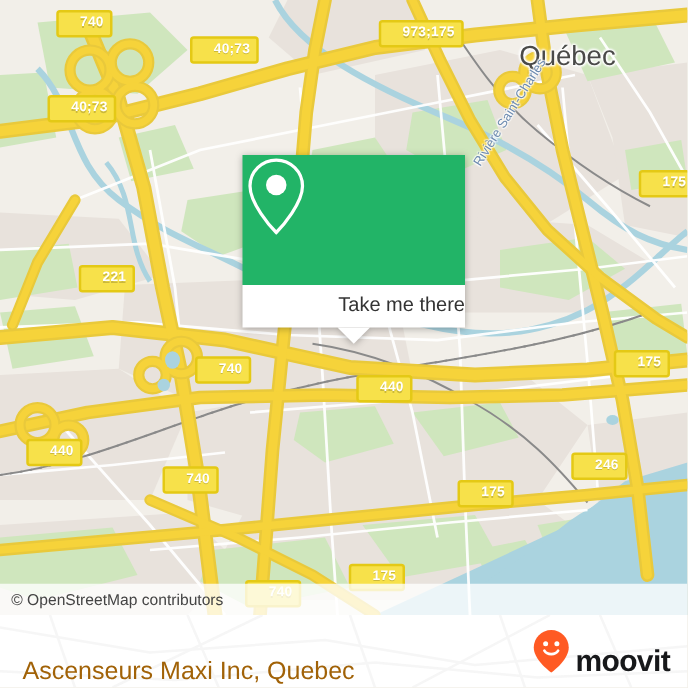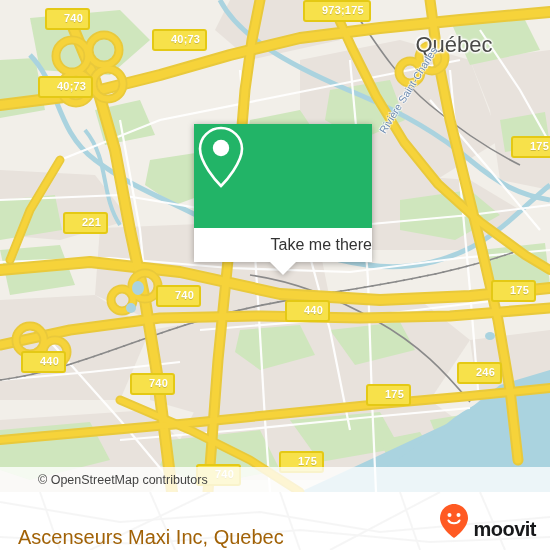"973;175" div.shield { top: 0 -> 16px }
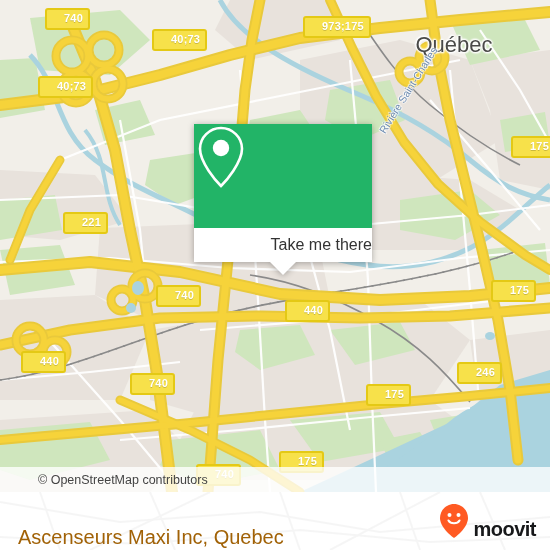"© OpenStreetMap contributors" #attribution span { margin-left: 29px -> none }
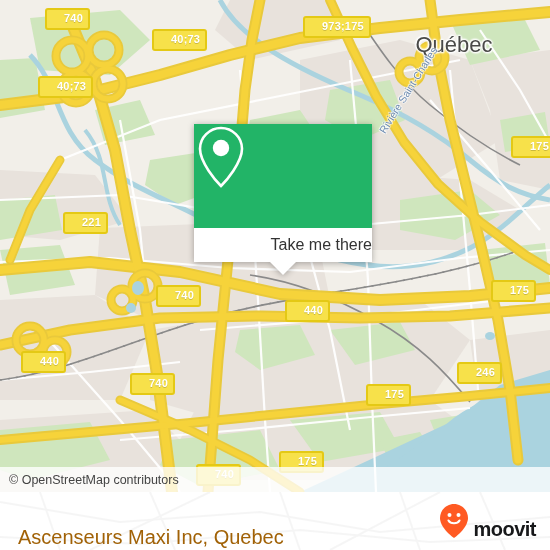"moovit" #brand-name { font-size: 20px -> 24px }
